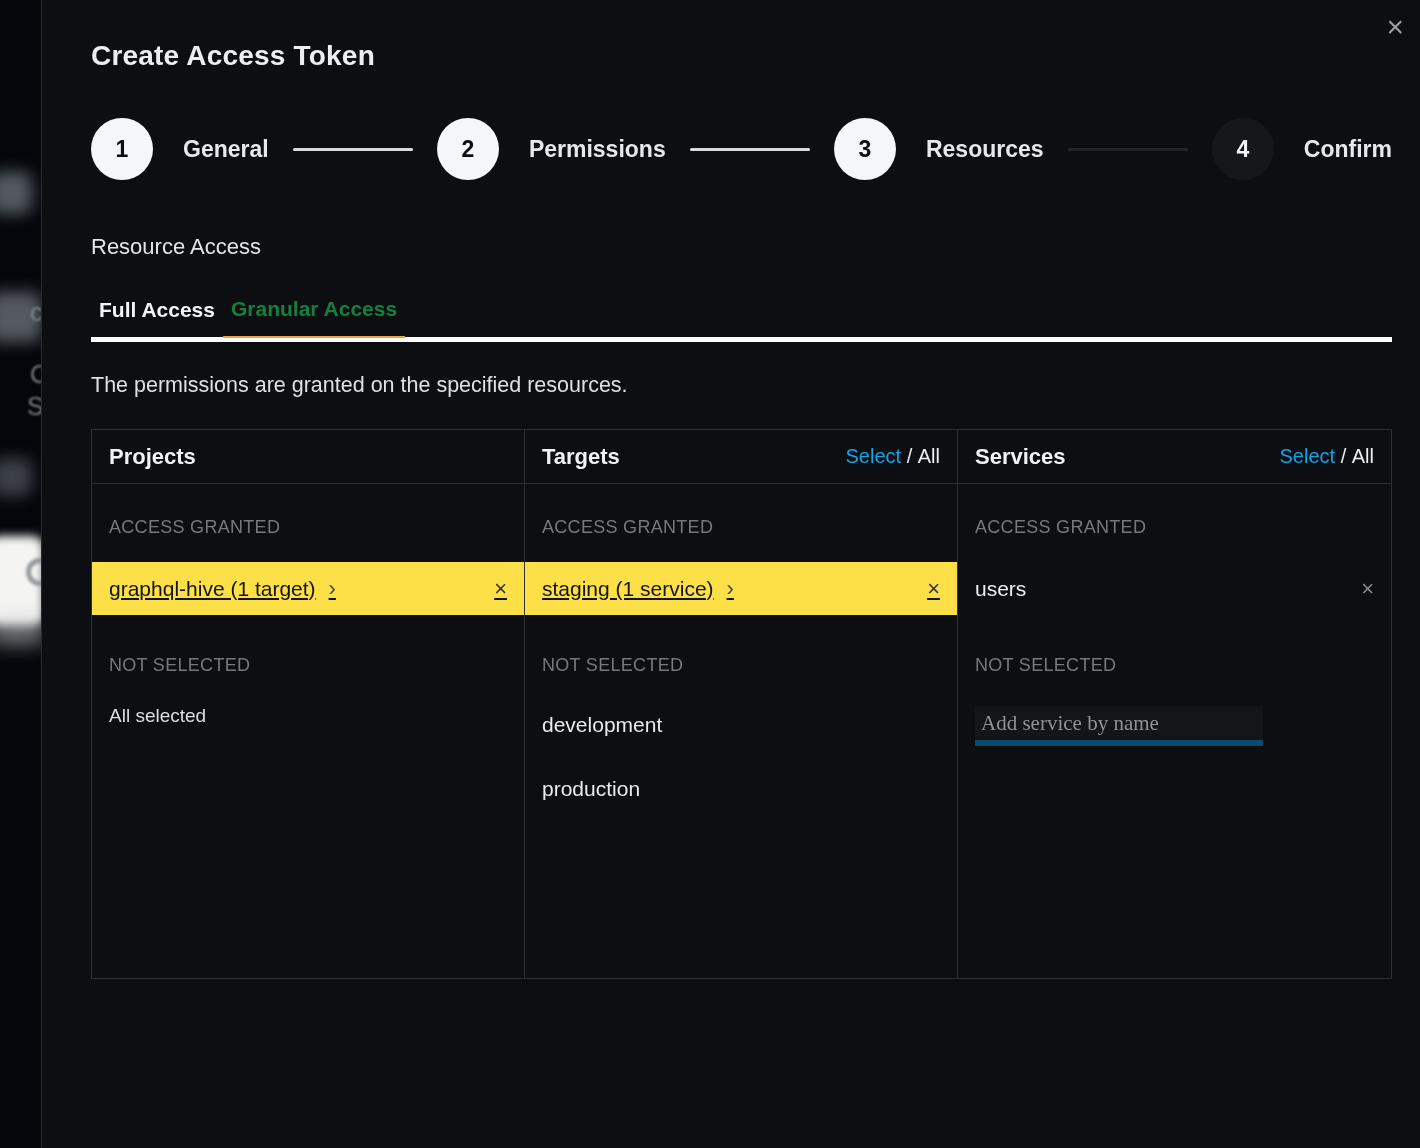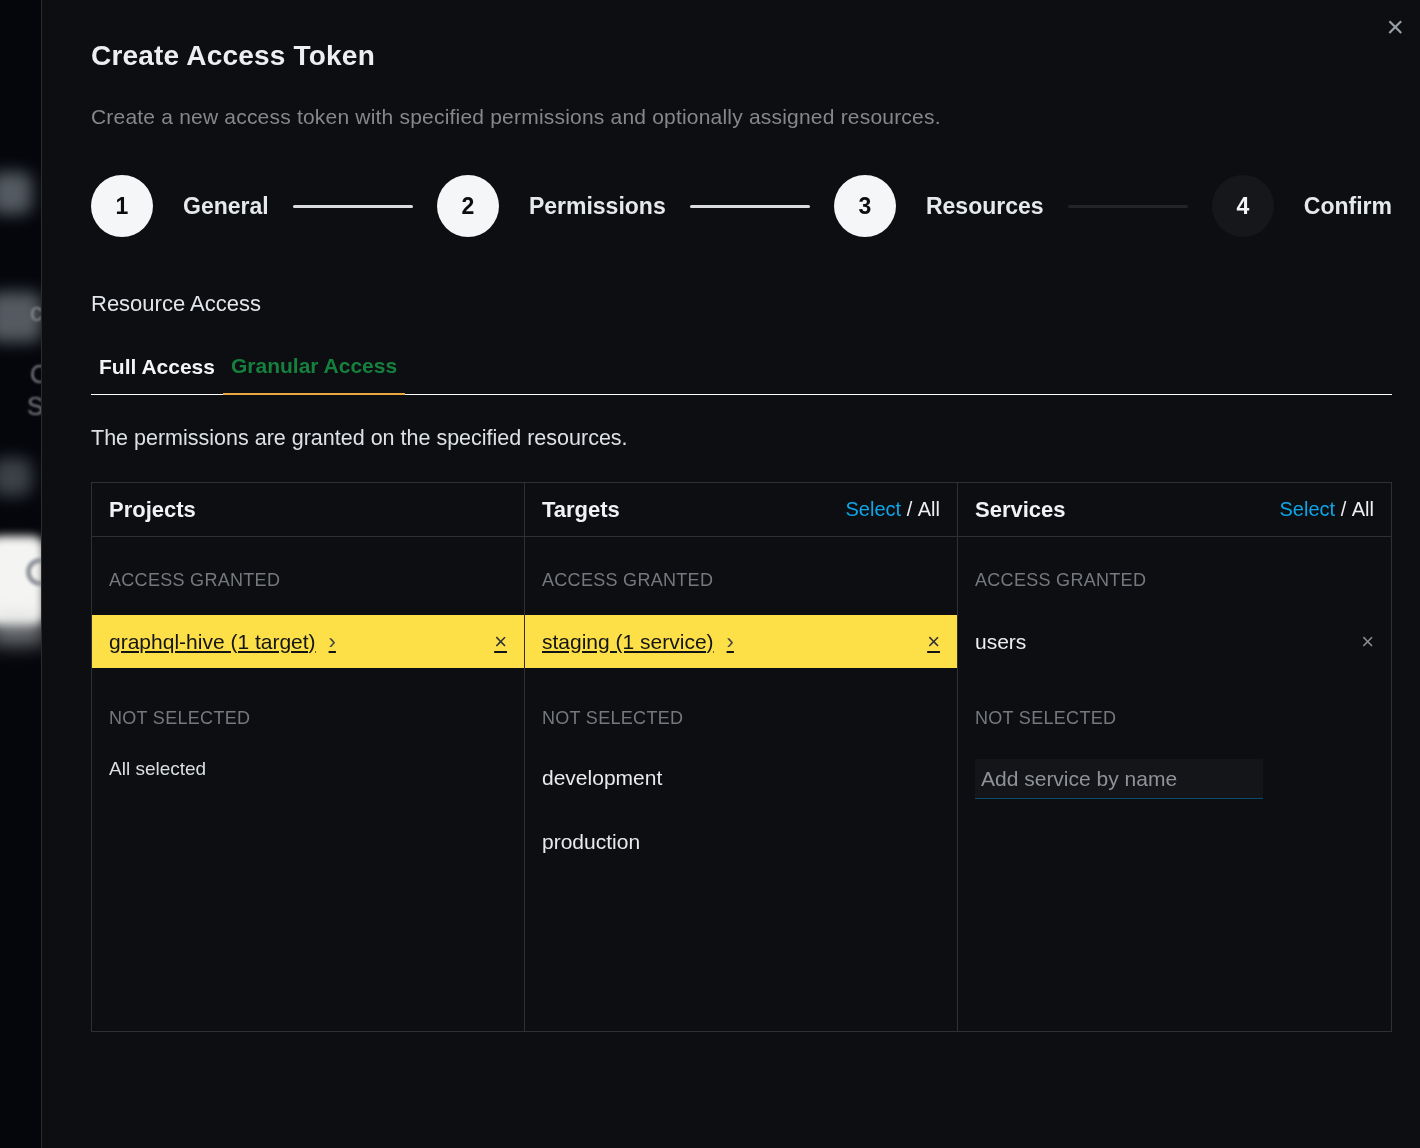"Create a new access token" p.modal-subtitle { html: <p>Create a new access token with specified permissions and optionally assigned resources.</p> -> none }
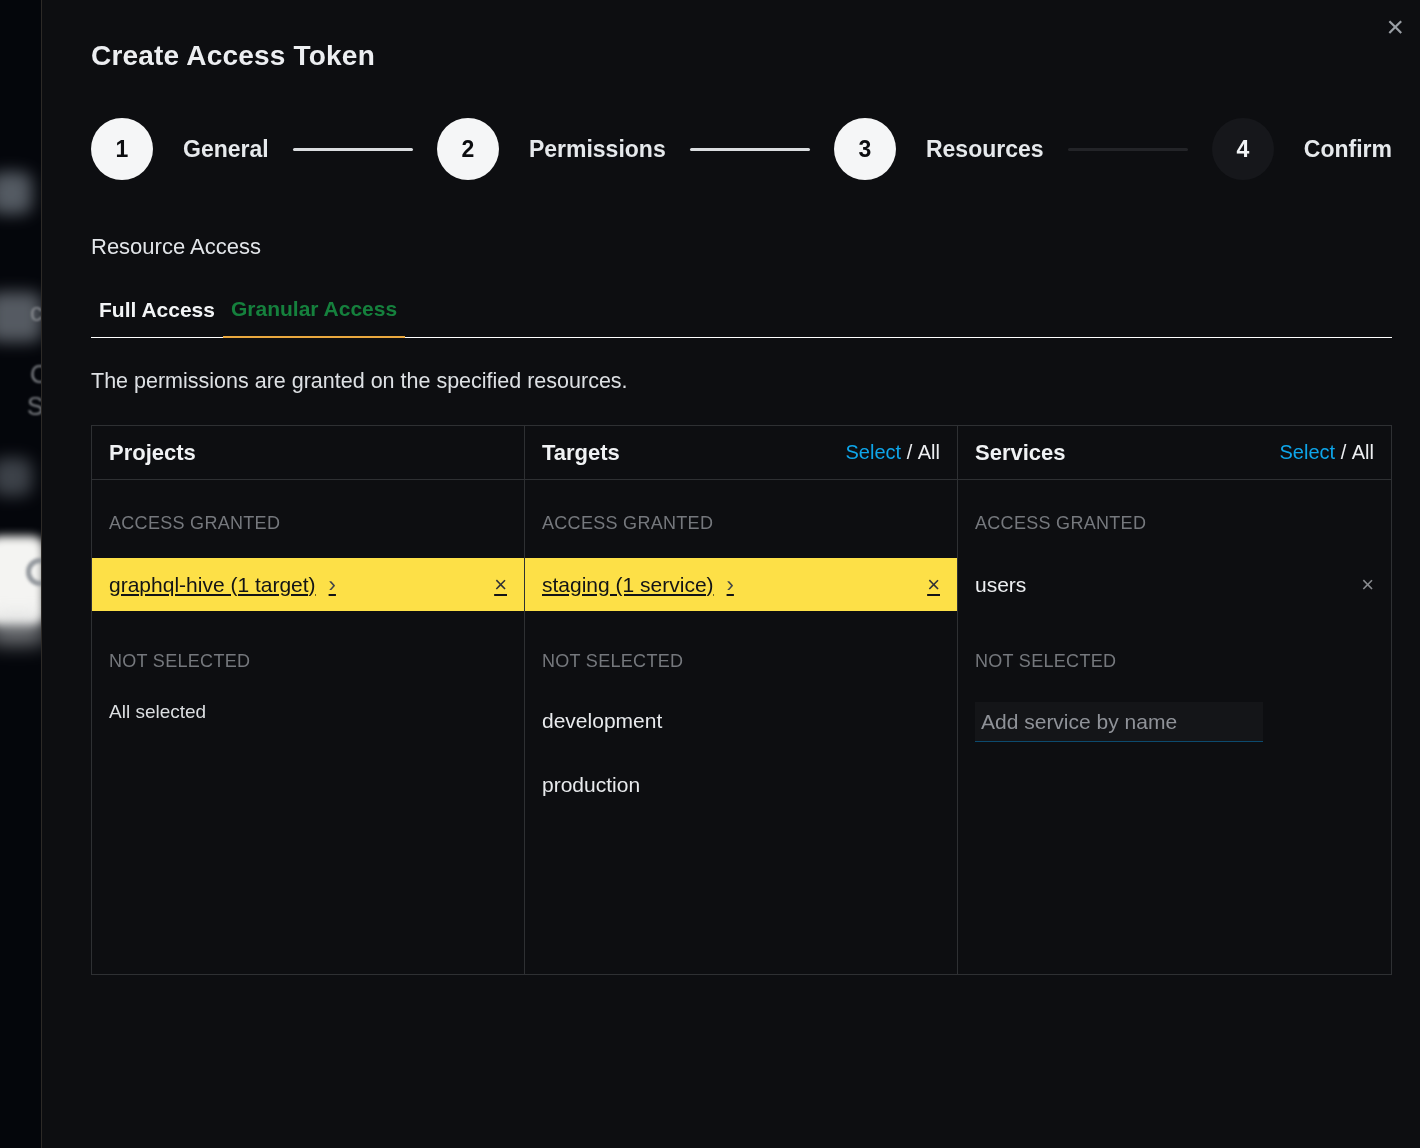"Full Access" .tabs { border-bottom: 1px solid #ffffff -> 5px solid #ffffff }
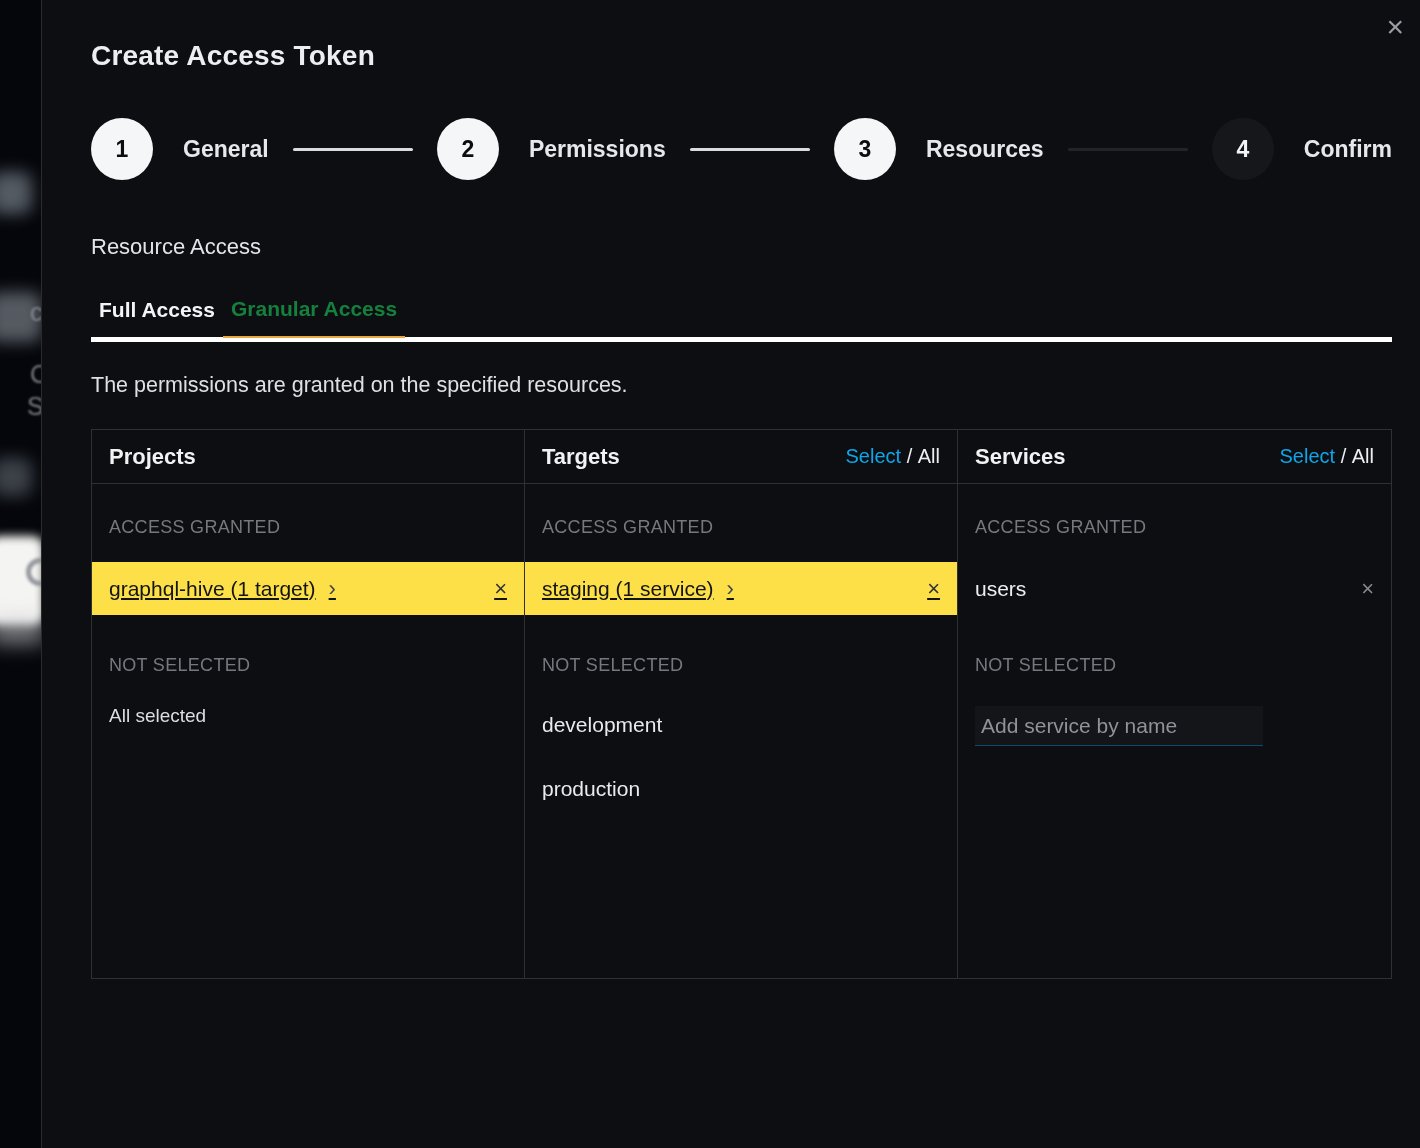"Add service by name" .svc-input { border-bottom: 1px solid #0c4a6e -> 6px solid #0c4a6e; font-family: Liberation Sans, sans-serif -> Liberation Serif, serif }
